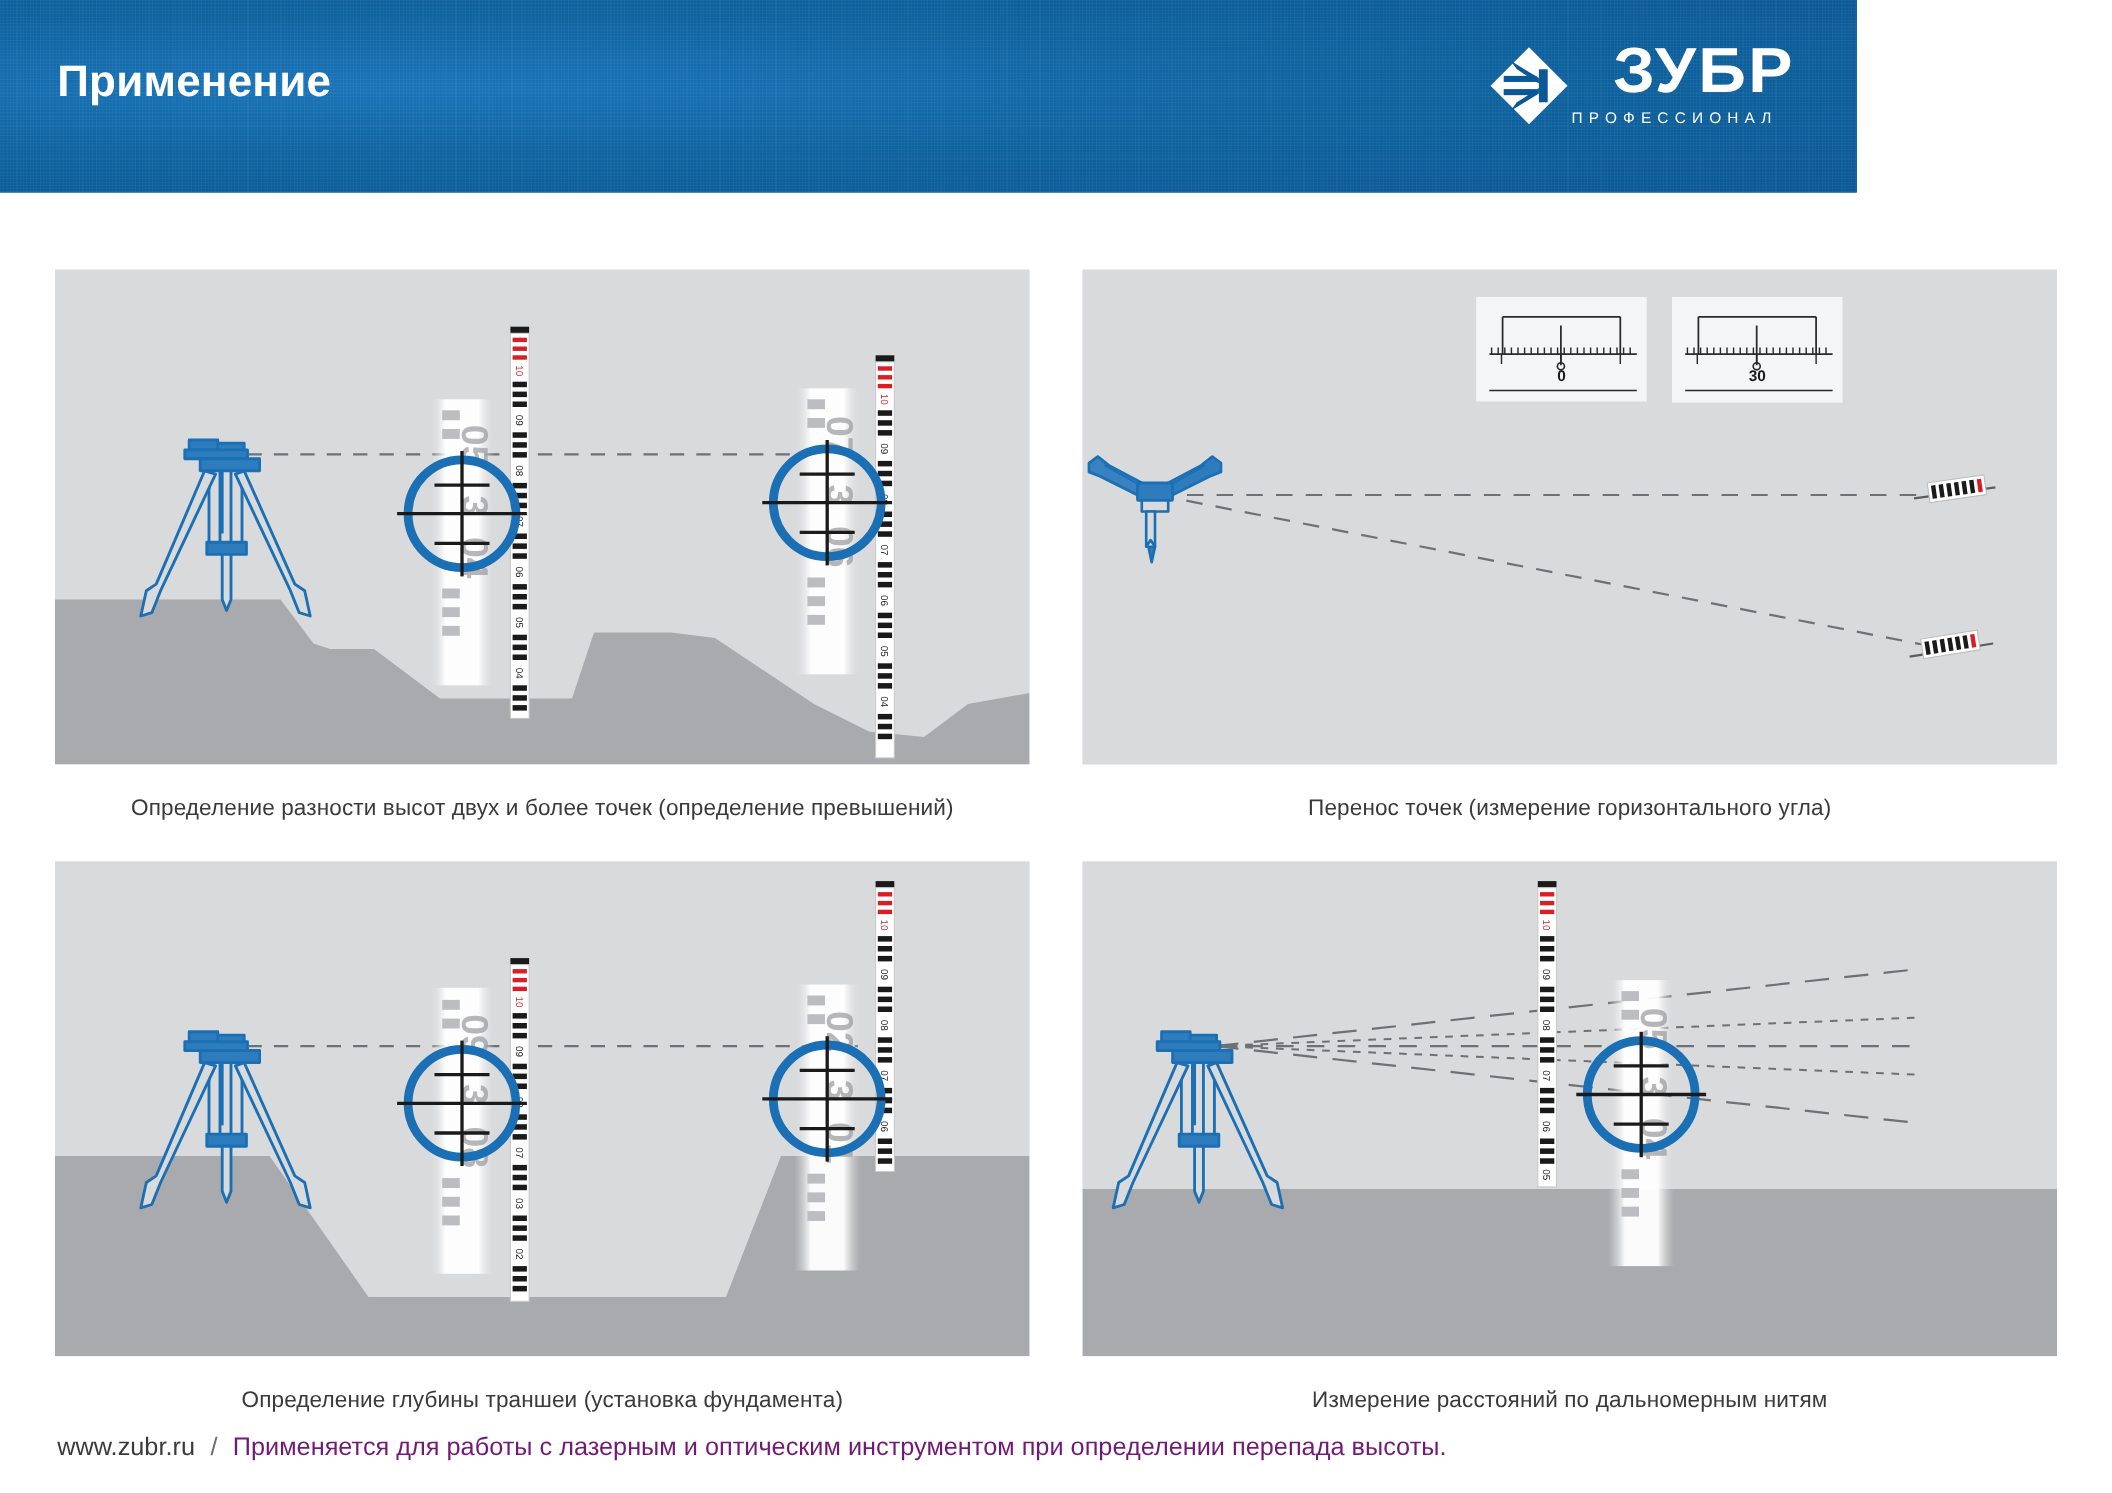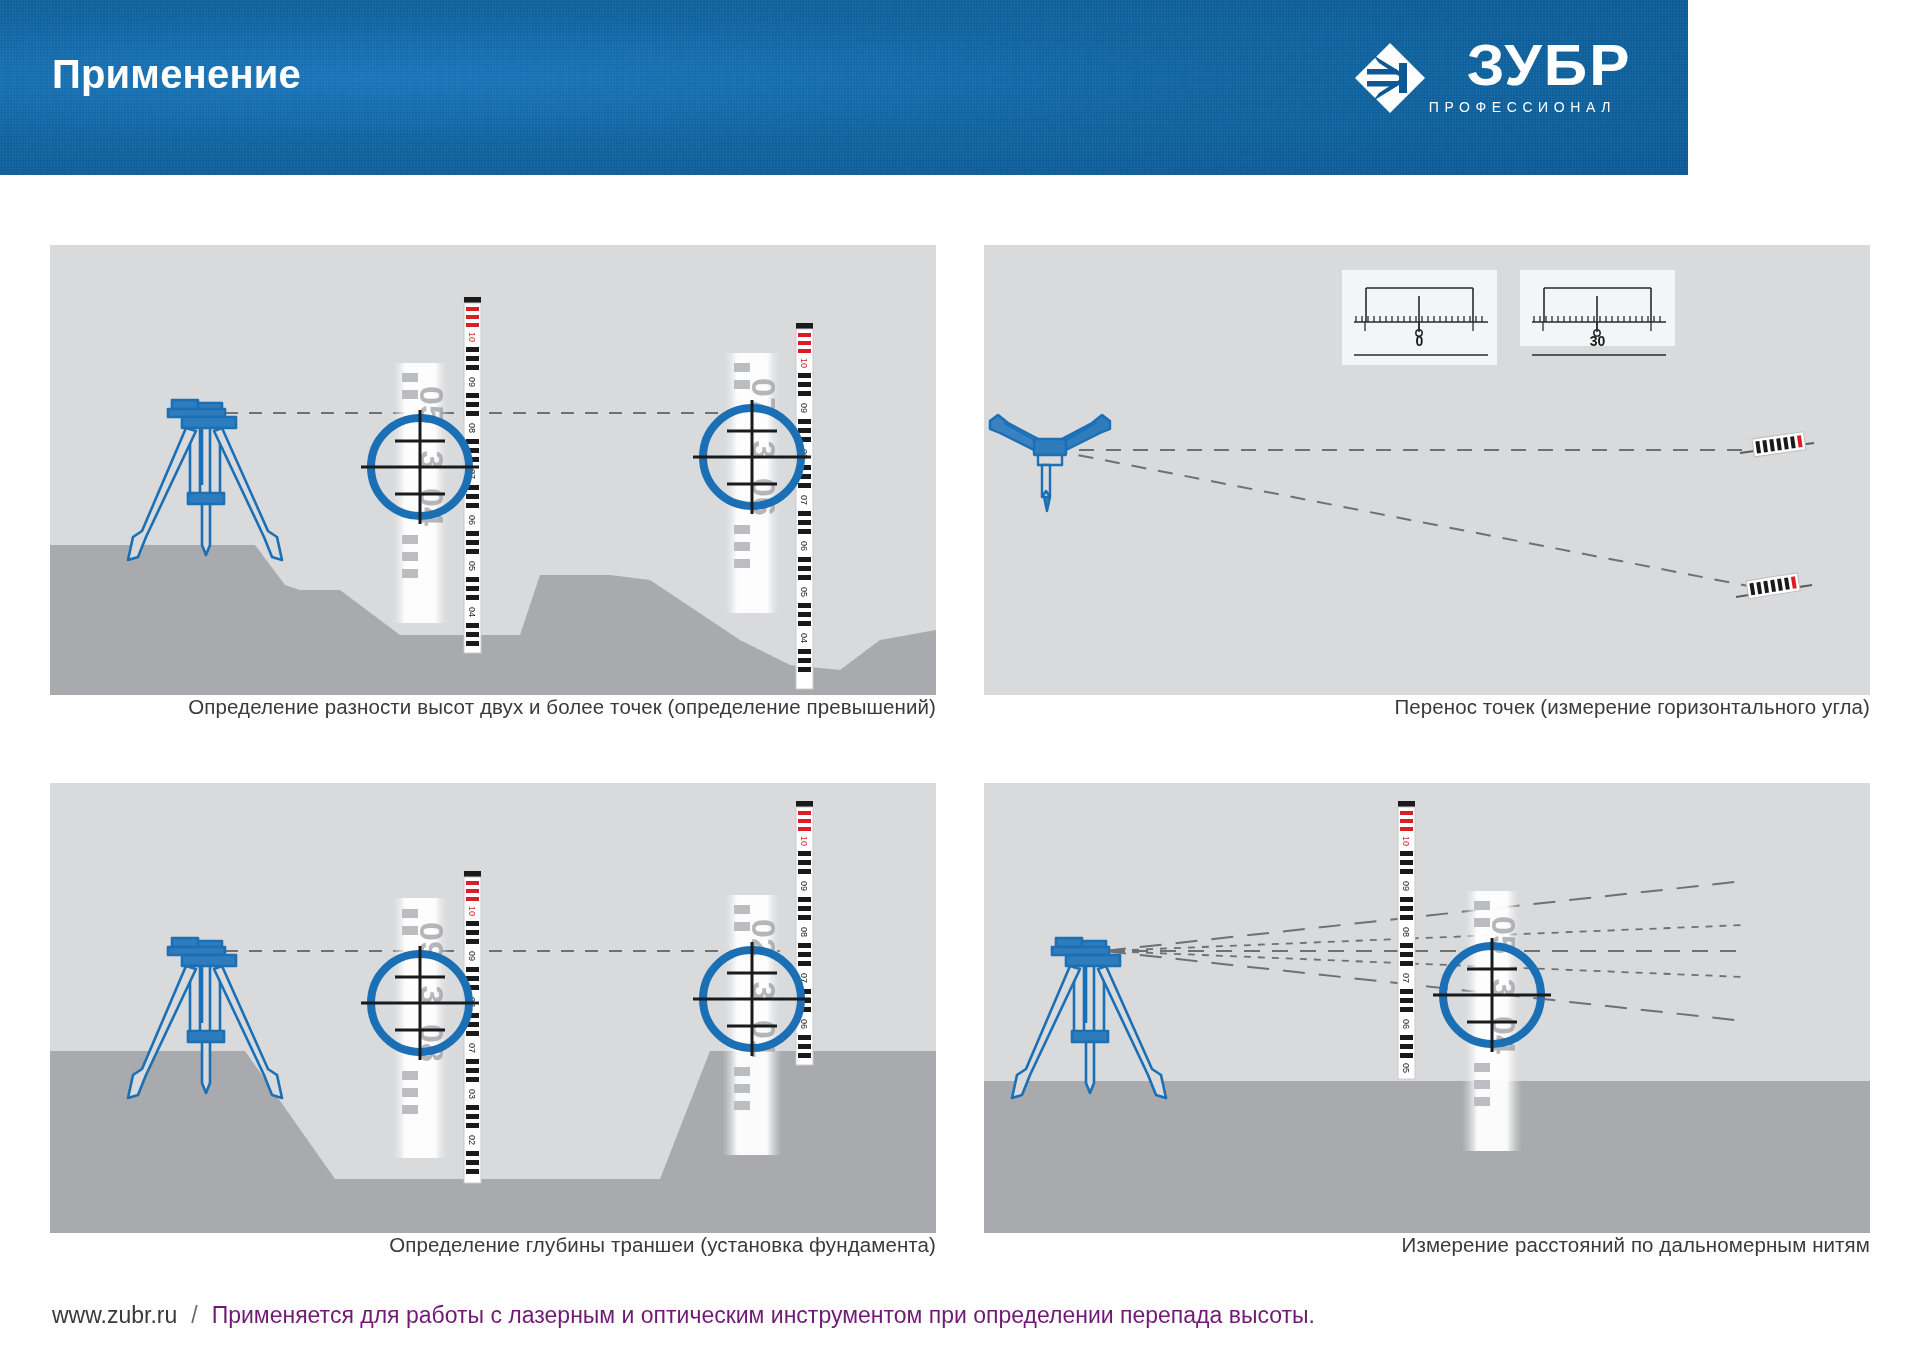"30" div { height: 76px -> 96px }
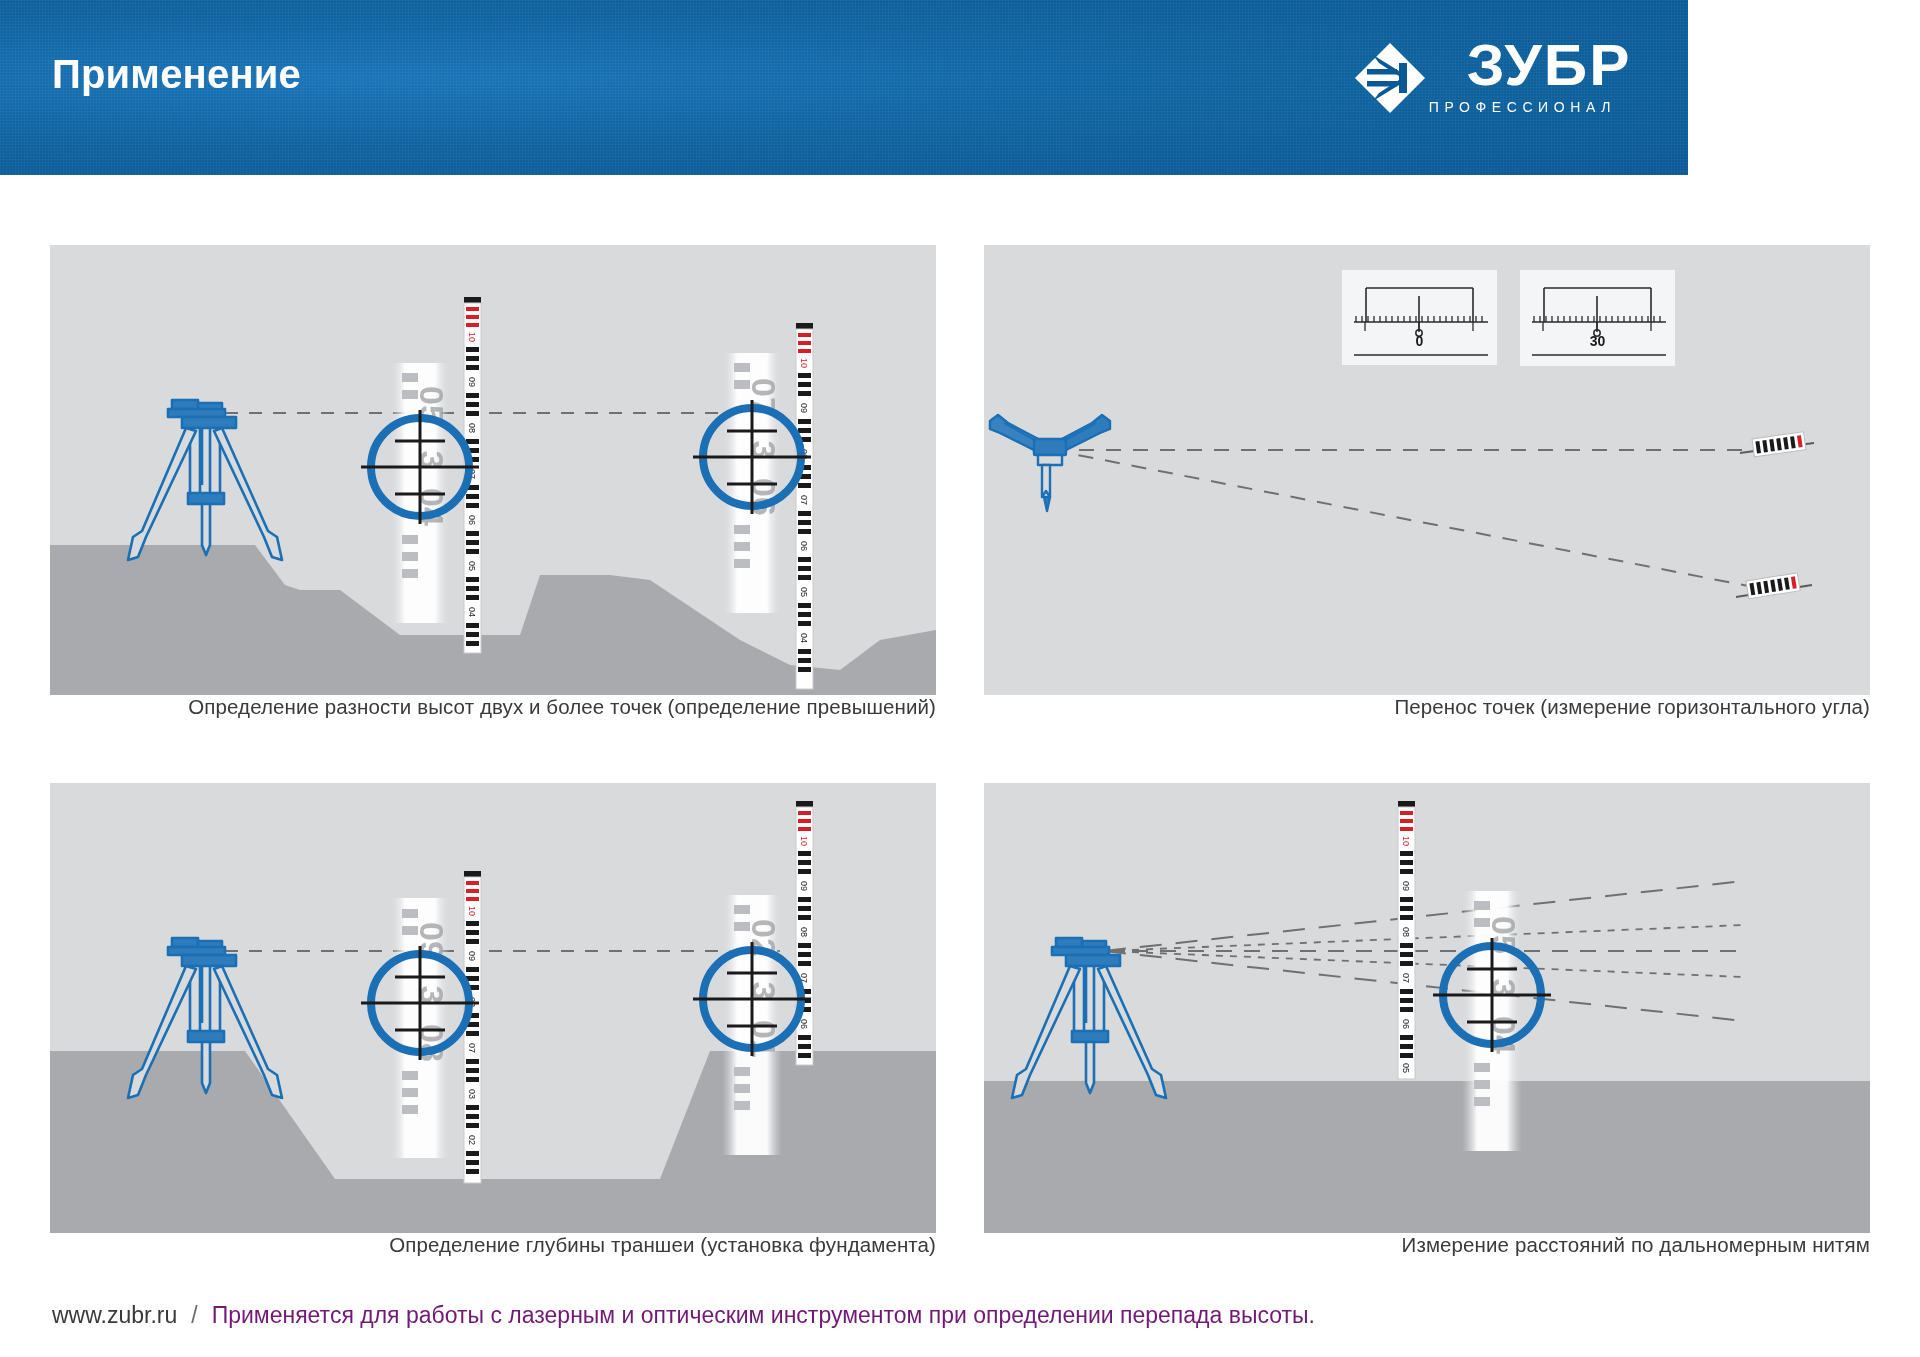"Определение разности высот двух и" .caption { margin-top: none -> 28px; text-align: right -> center }
